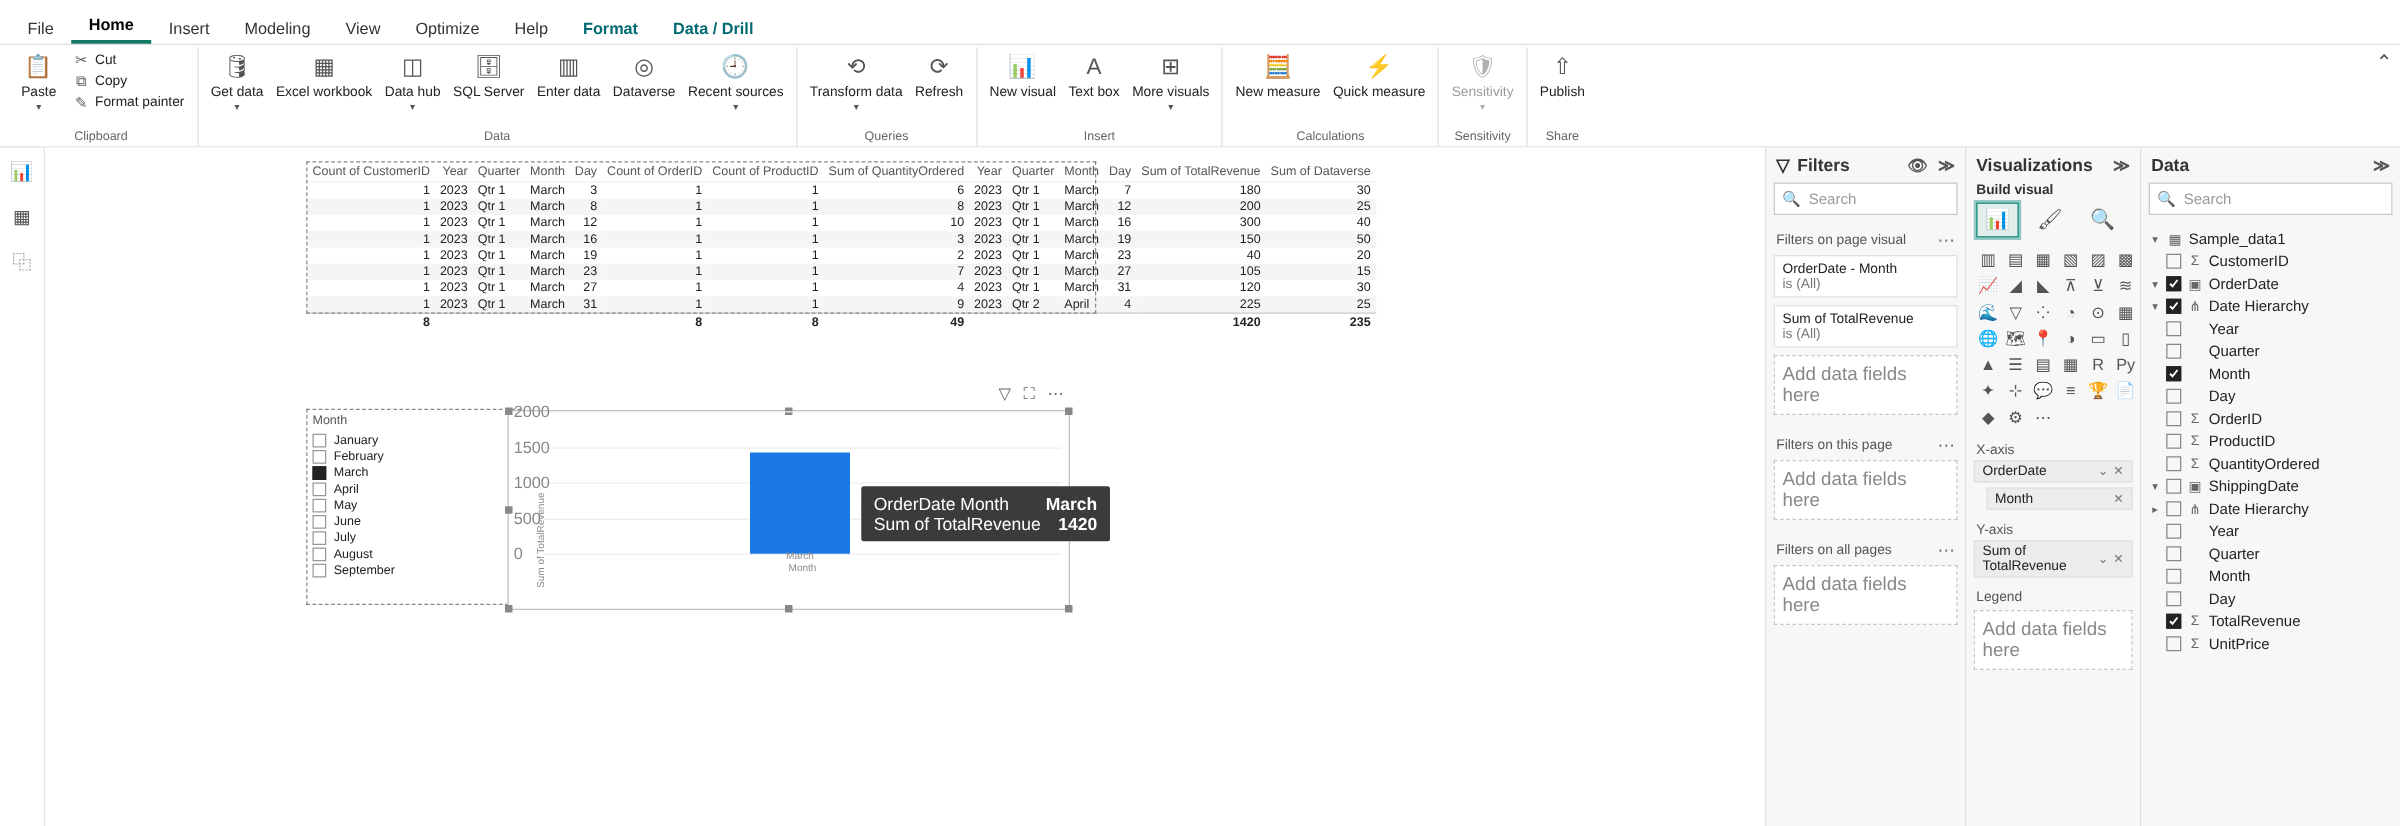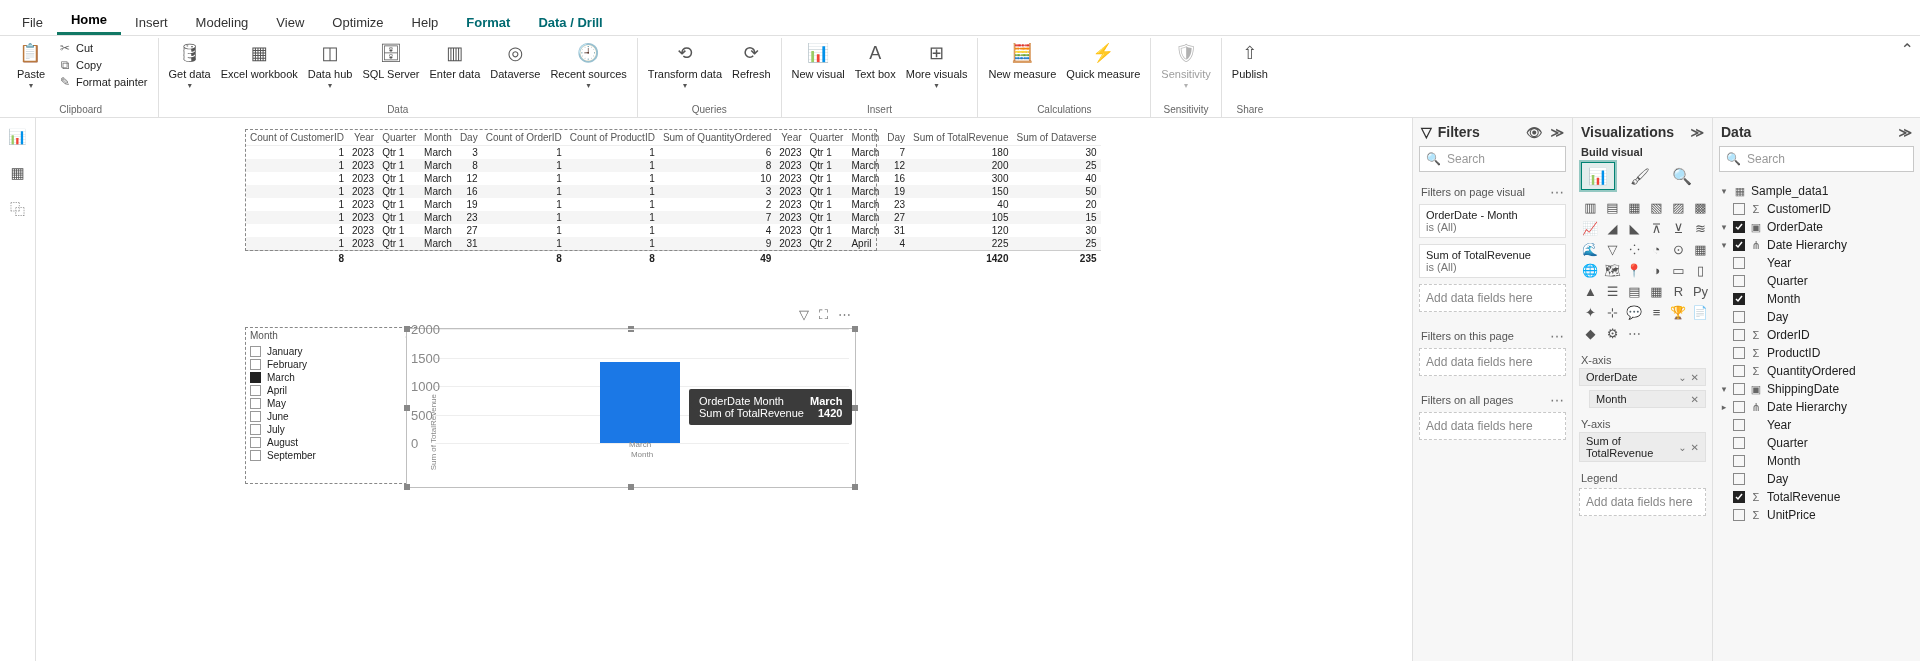"Add data fields here" .drop-zone { font-size: 12px -> 15px }
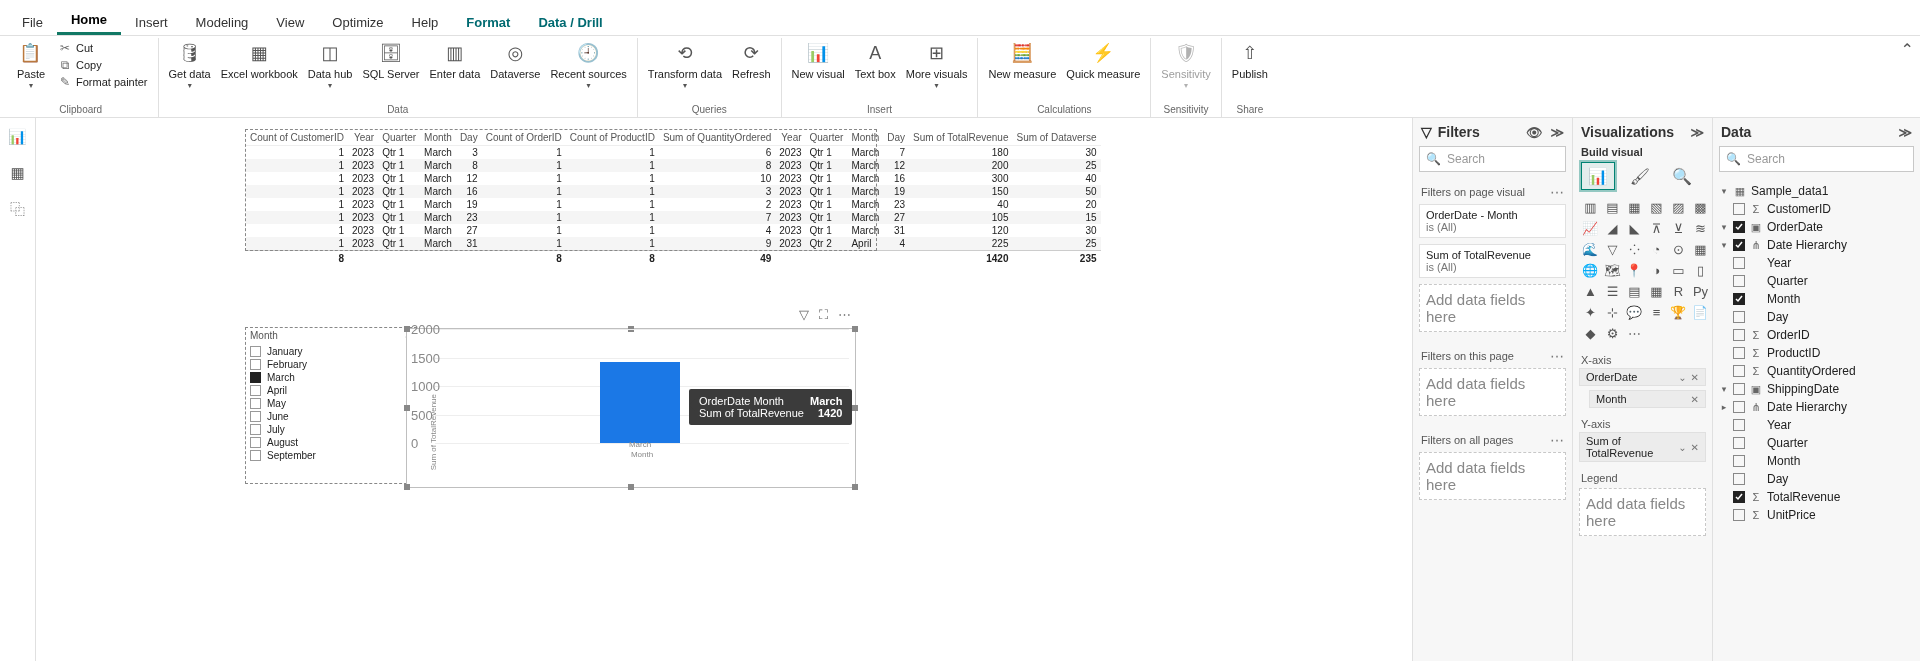"OrderDate Month" .chart-tooltip { font-size: 11px -> 14px }
